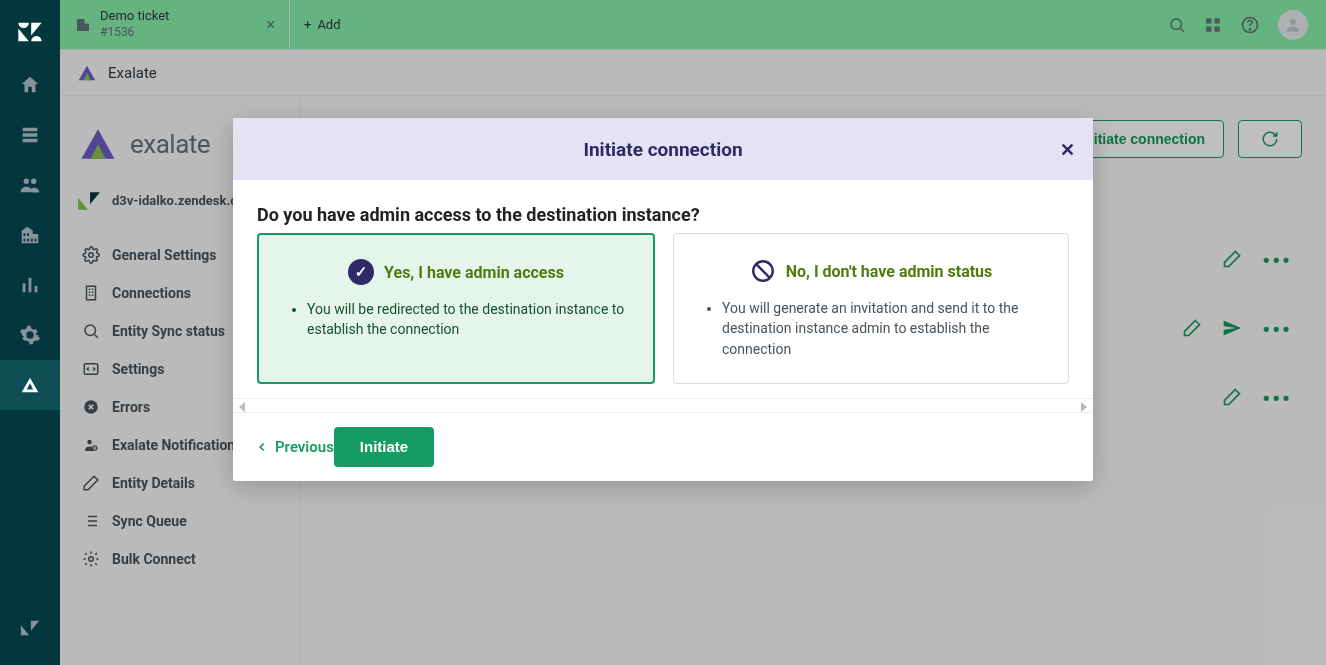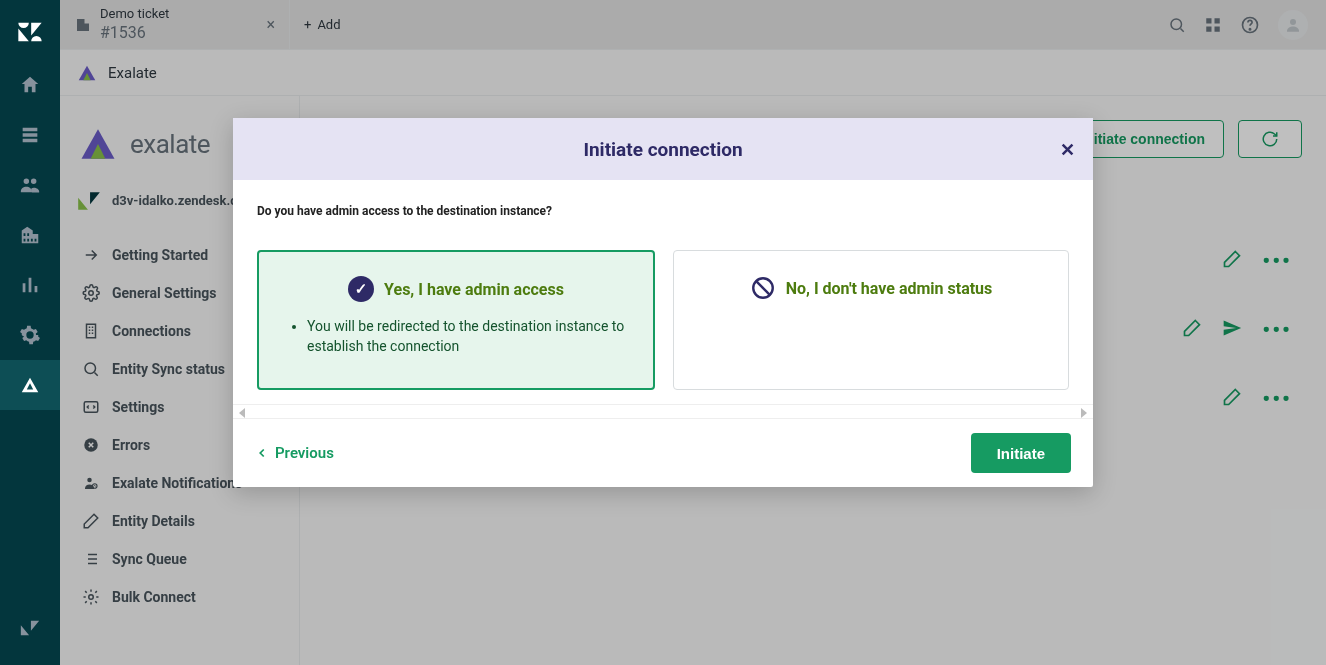"Demo ticket" .tabs { background: #e5e5e5 -> #86efac }
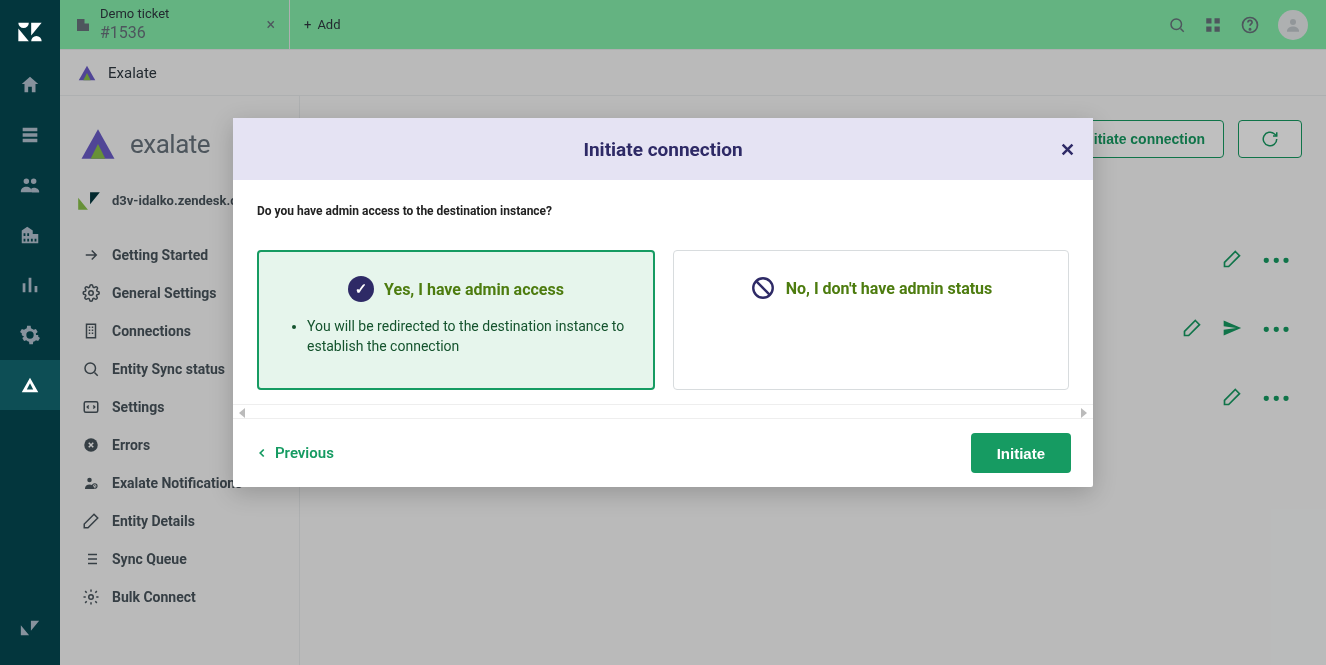"#1536" .tab-text .sub { font-size: 16px -> 12px }
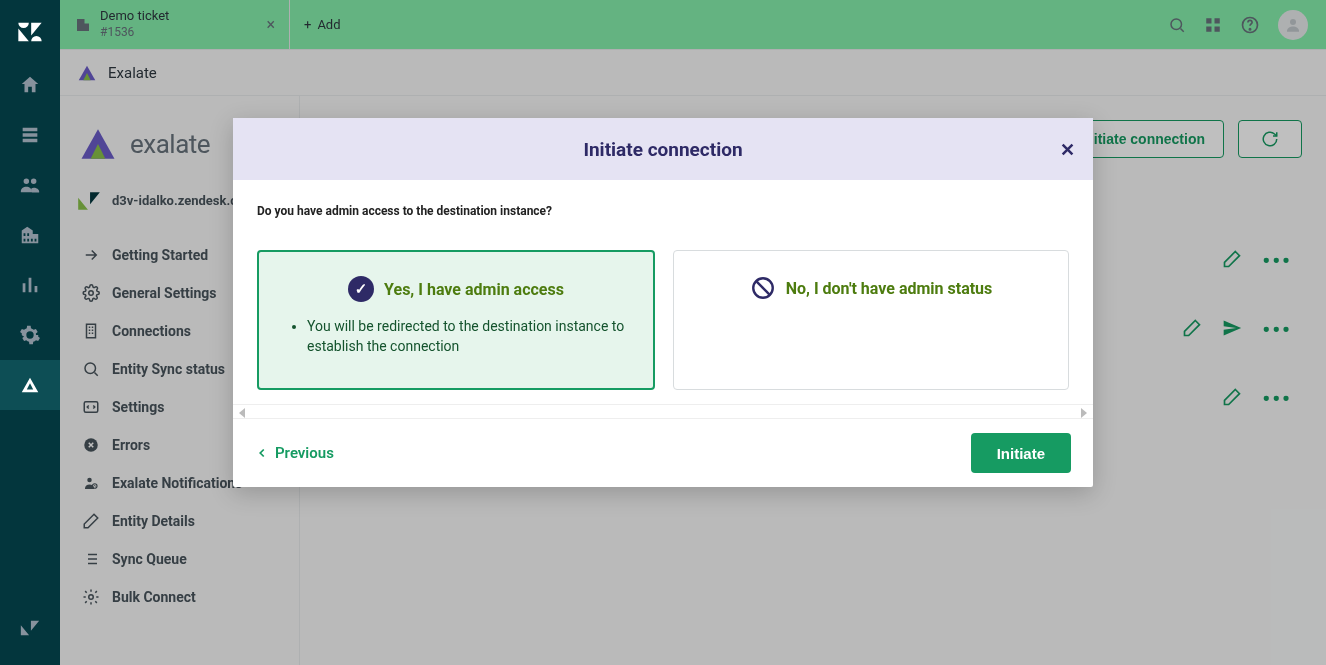"Do you have admin access" .modal-q { font-size: 12px -> 18px; margin-bottom: 32px -> 8px }
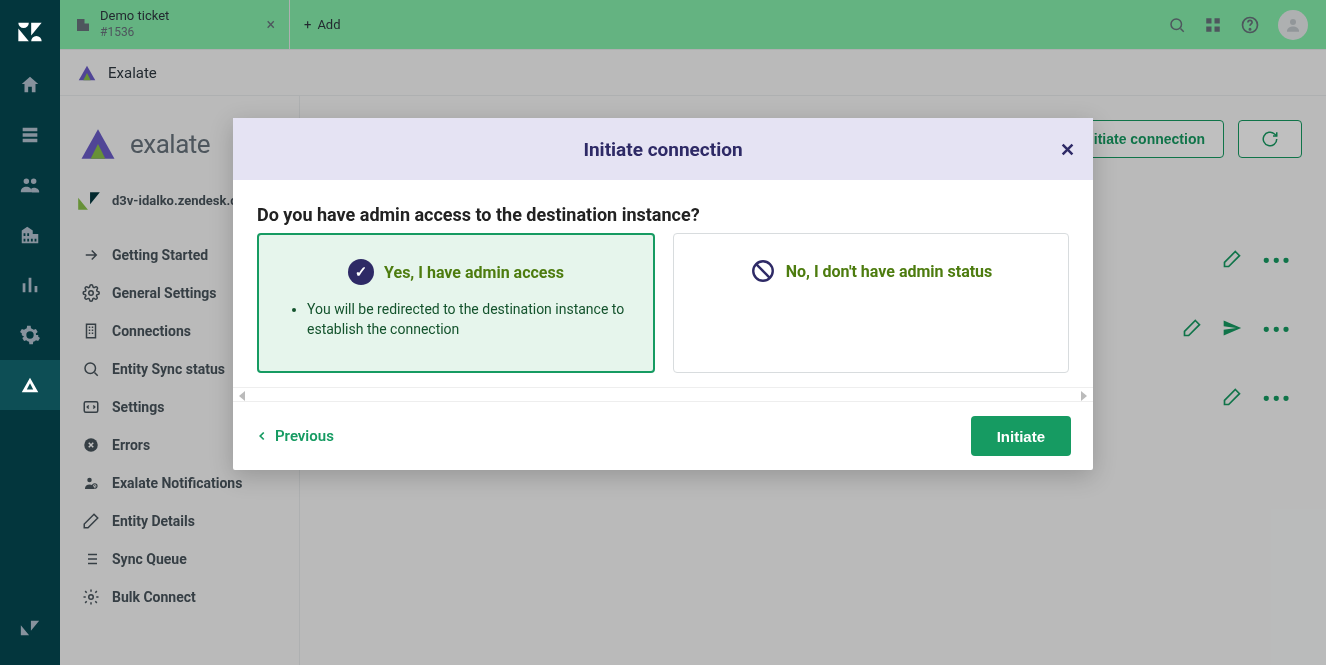"Getting Started" li { html: <li> <svg> <path></path> </svg> <span>Getting Started</span> </li> -> none }
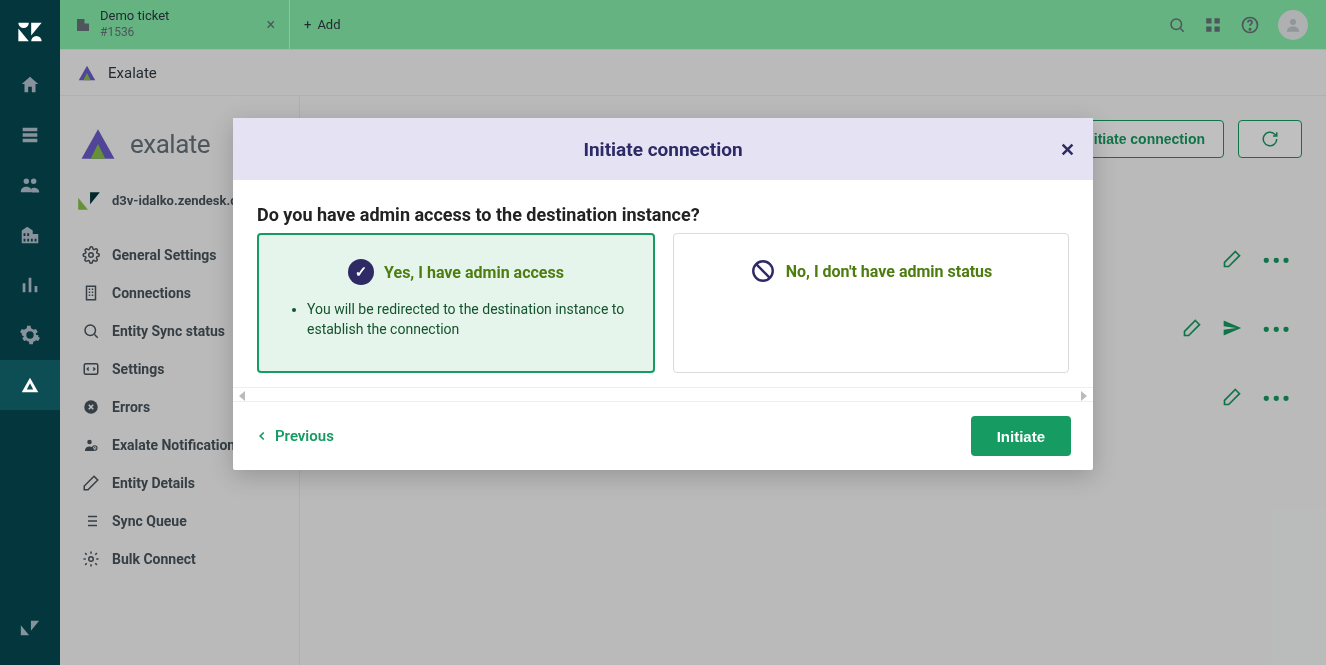"You will generate an invitation" ul { html: none -> <ul> <li>You will generate an invitation and send it to the destination instance admin to establish the connection</li> </ul> }
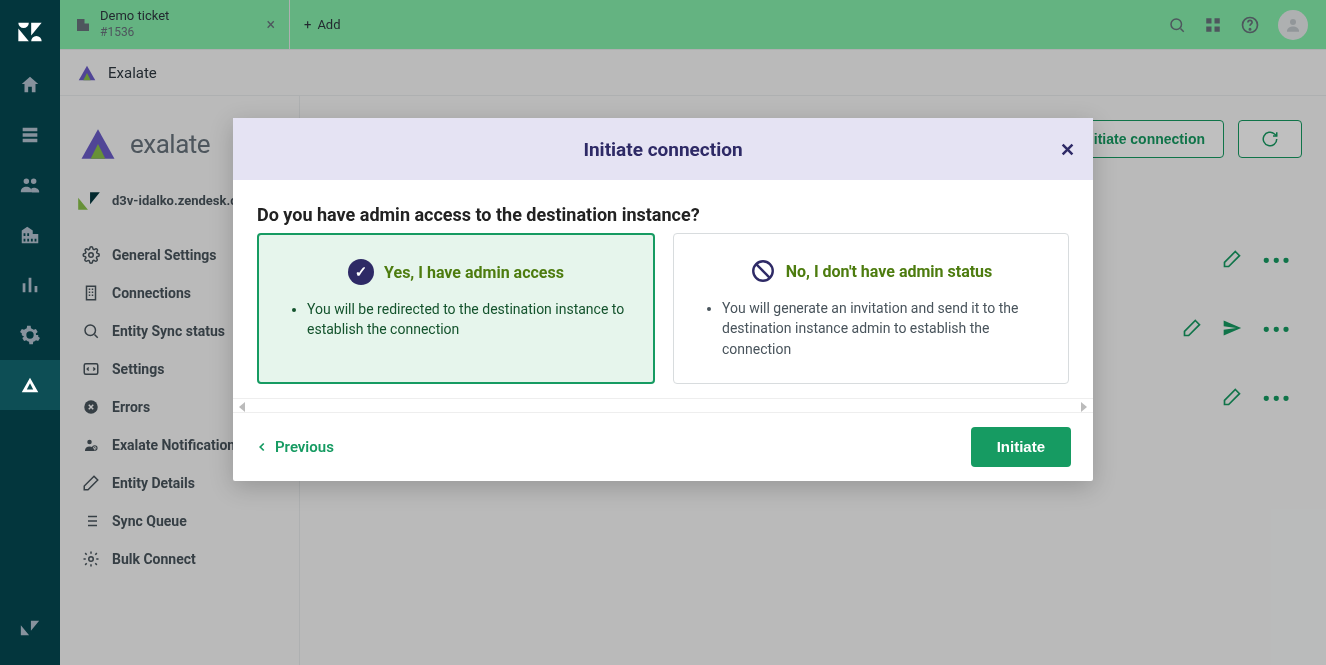"Previous" .modal-foot { justify-content: space-between -> flex-start }
